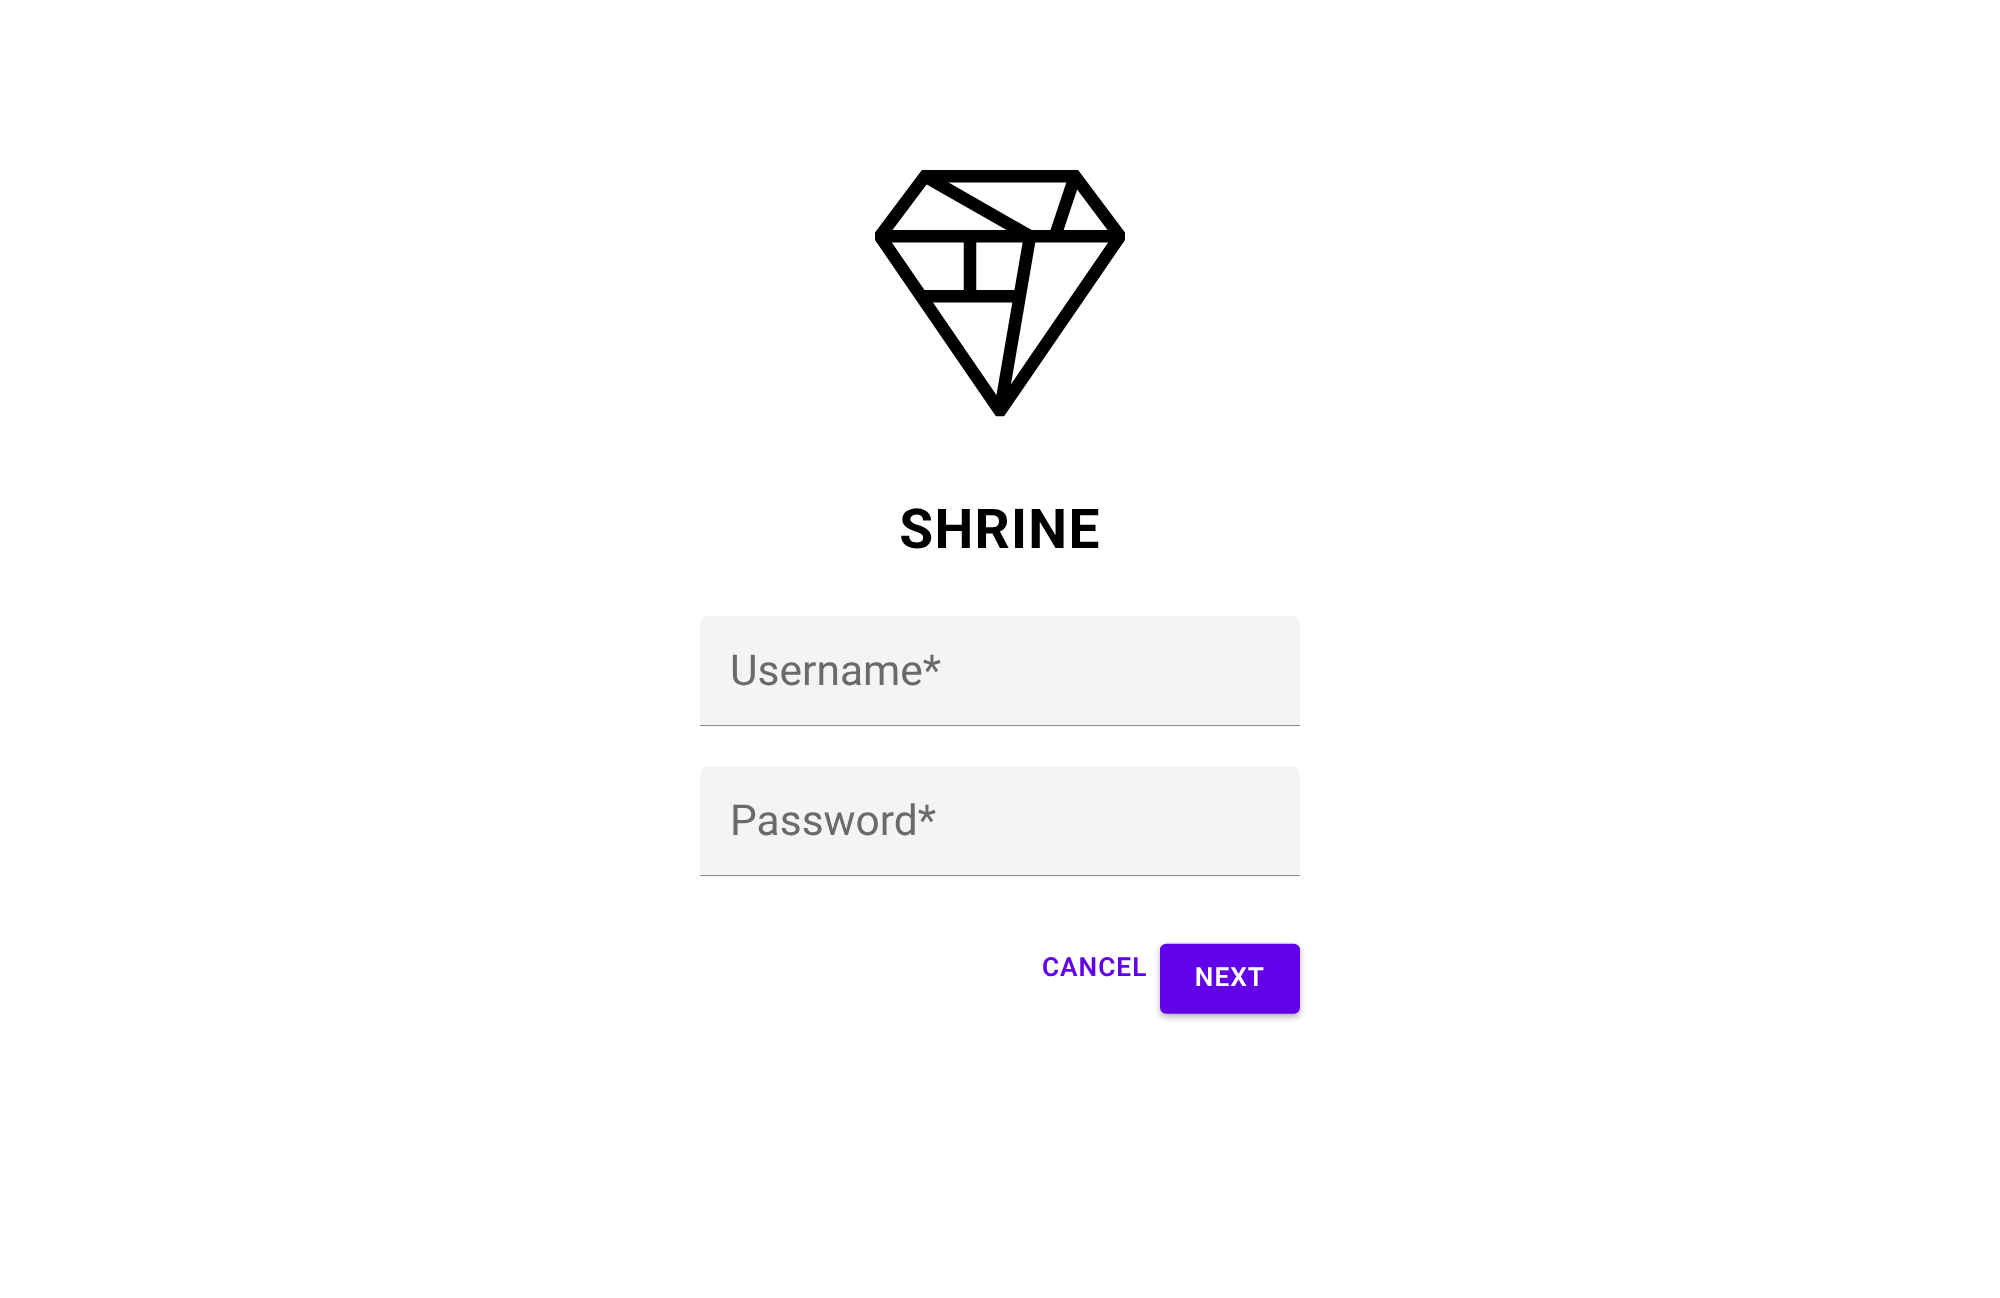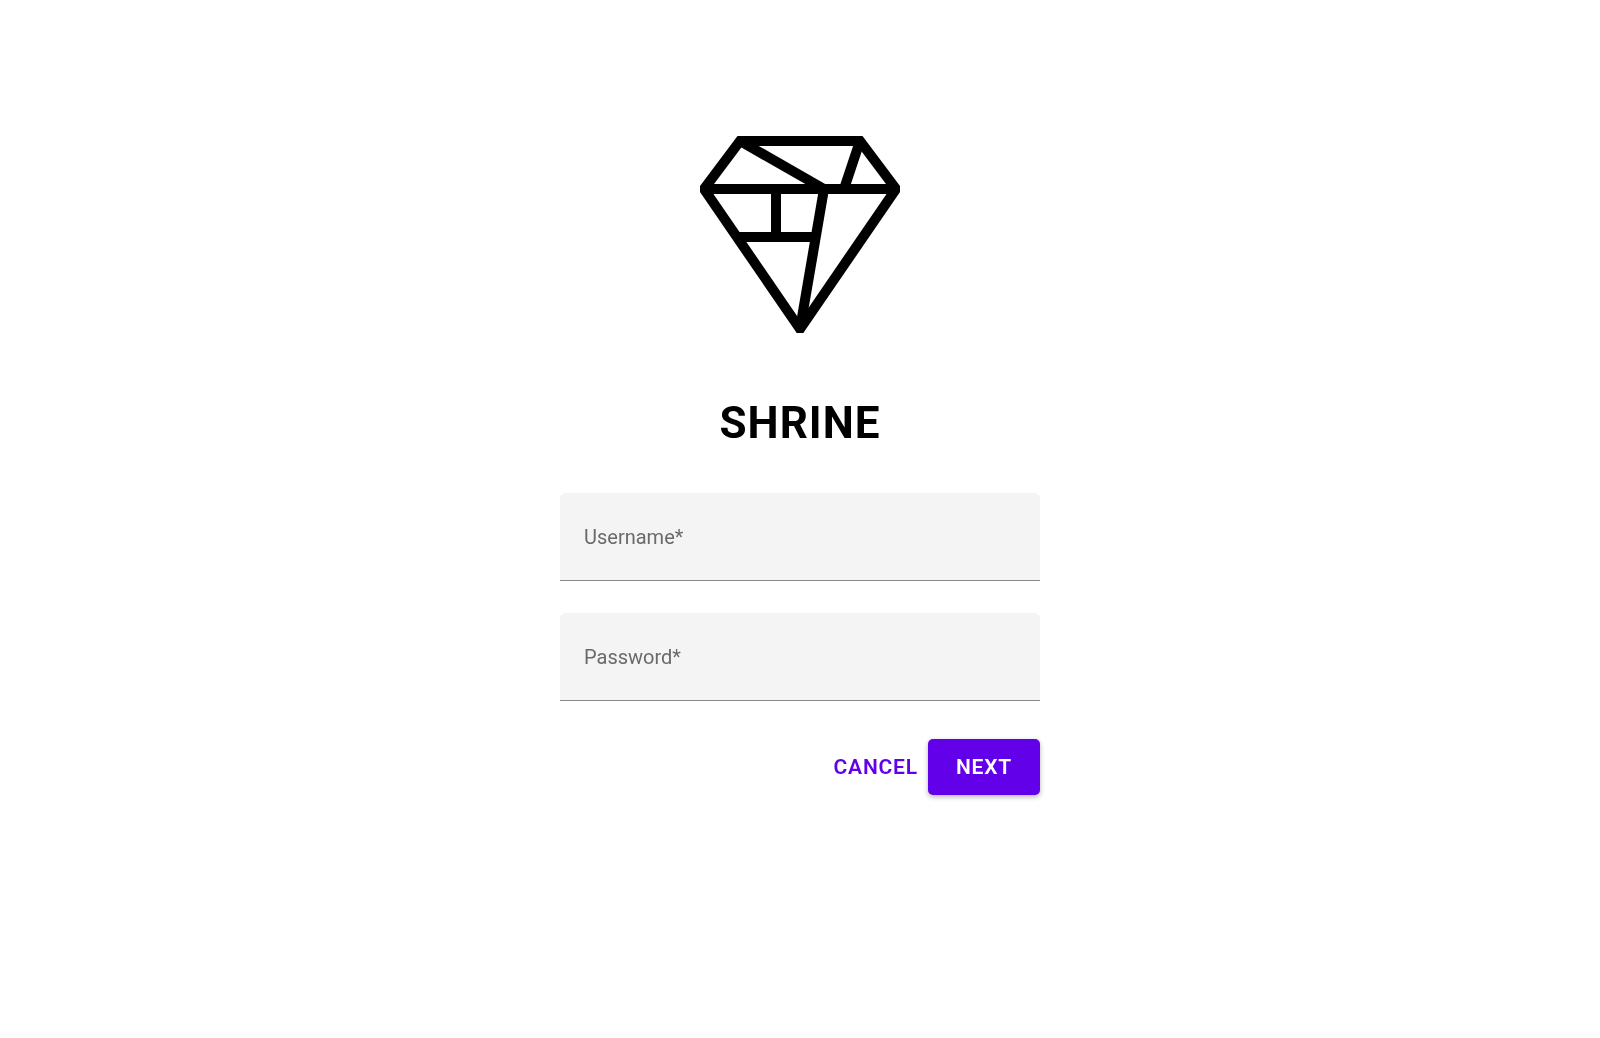"Username*" .field input { font-size: 20px -> 34px }
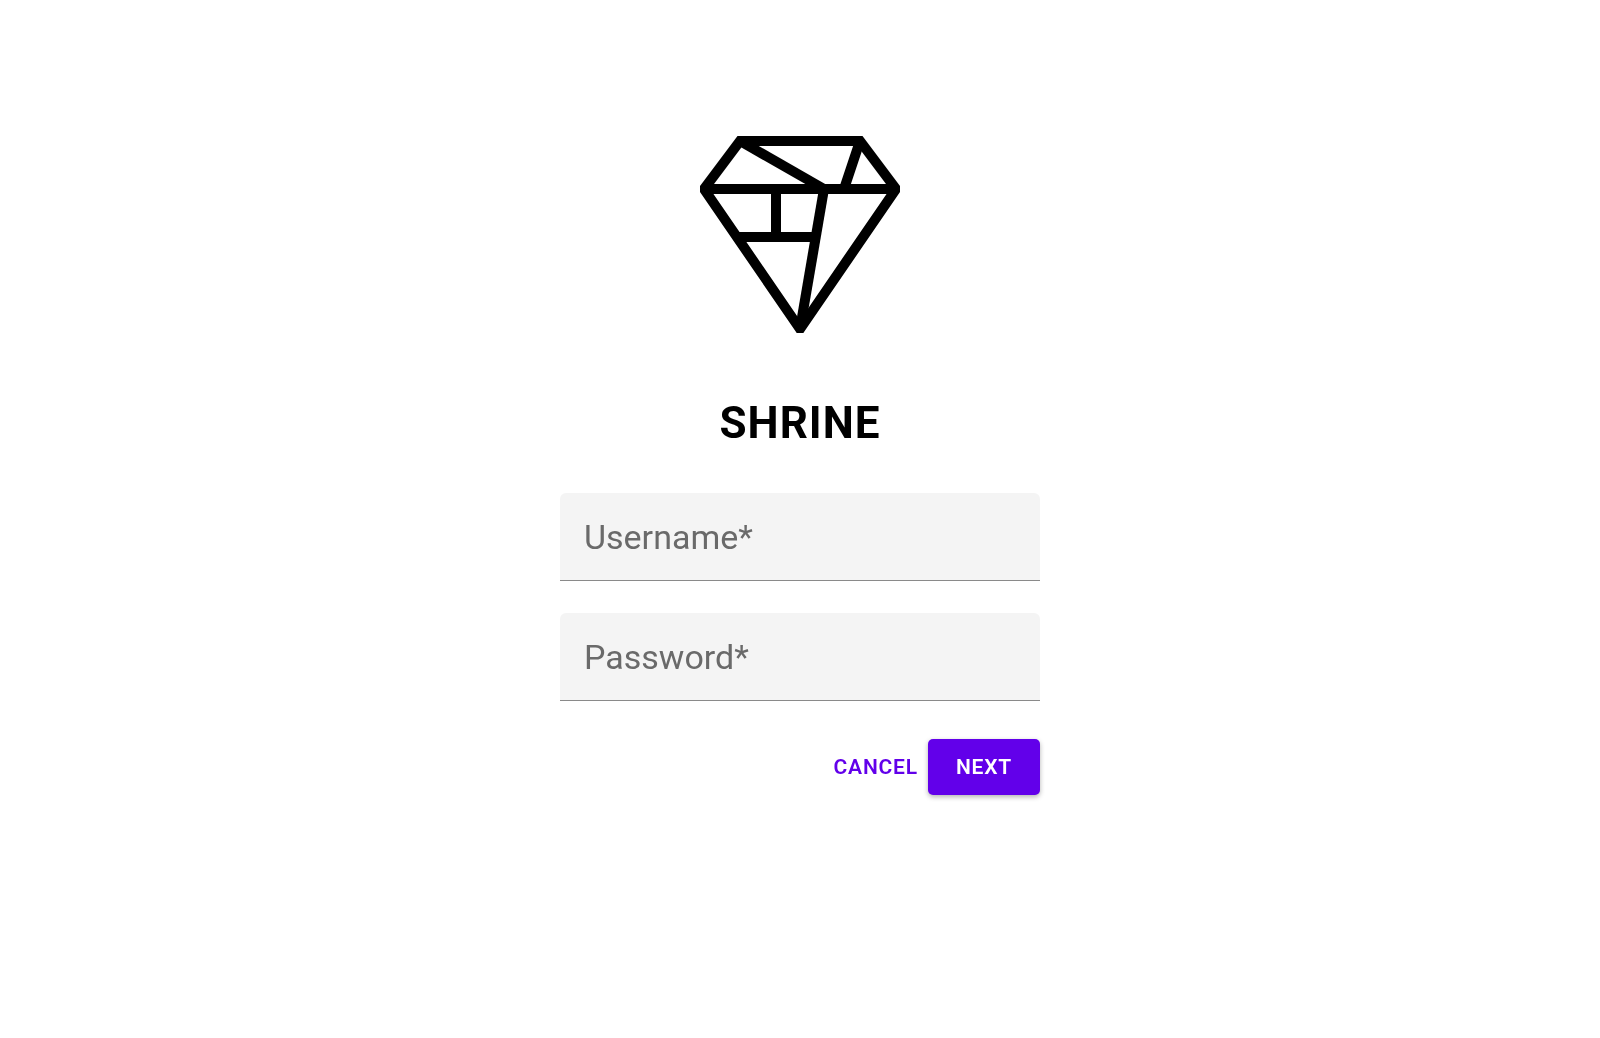"NEXT" .btn-next { margin-top: none -> 16px }
